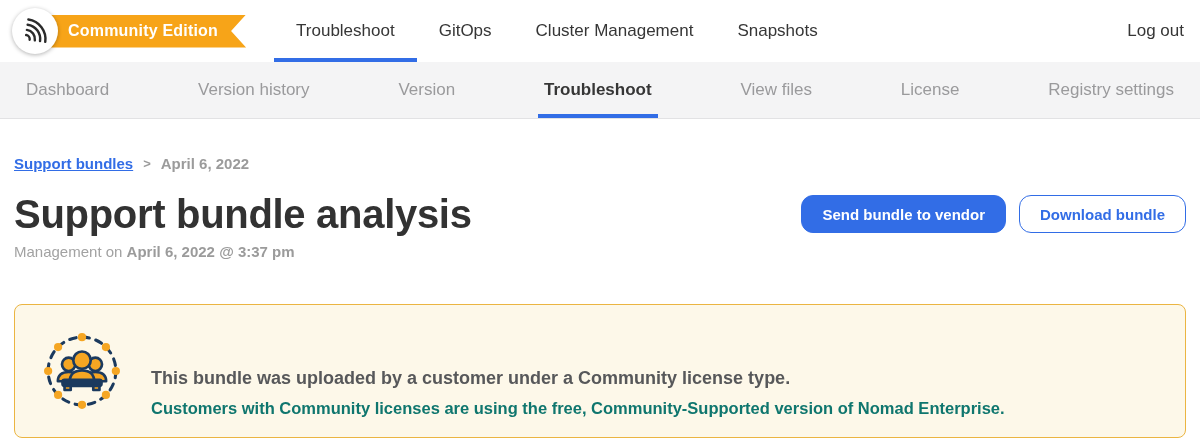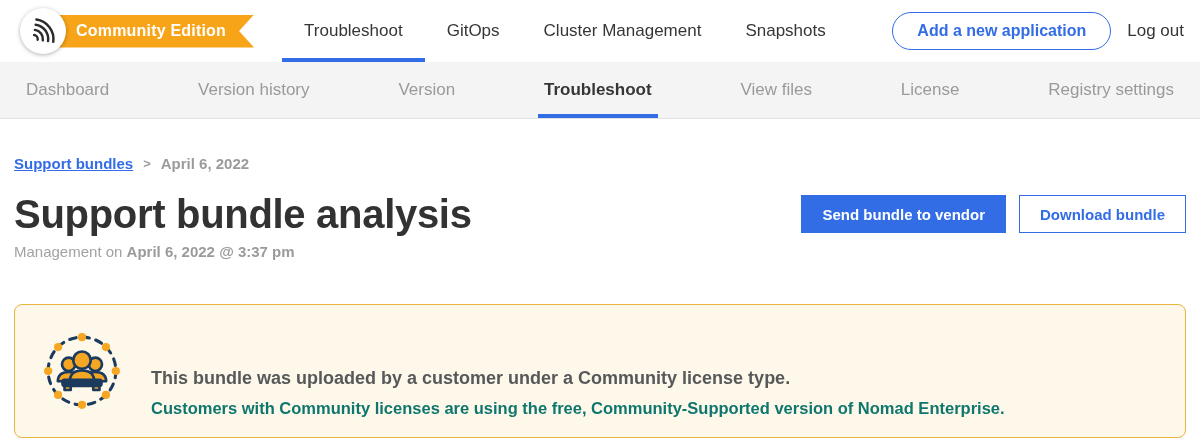"Community Edition" .brand { padding-left: 20px -> 12px }
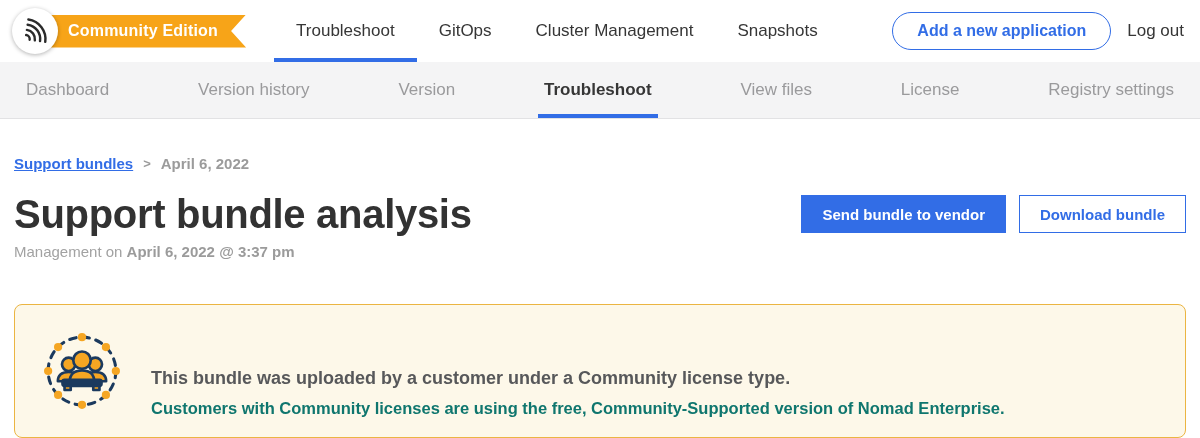"Add a new application" button.pill-btn { html: <button>Add a new application</button> -> none }
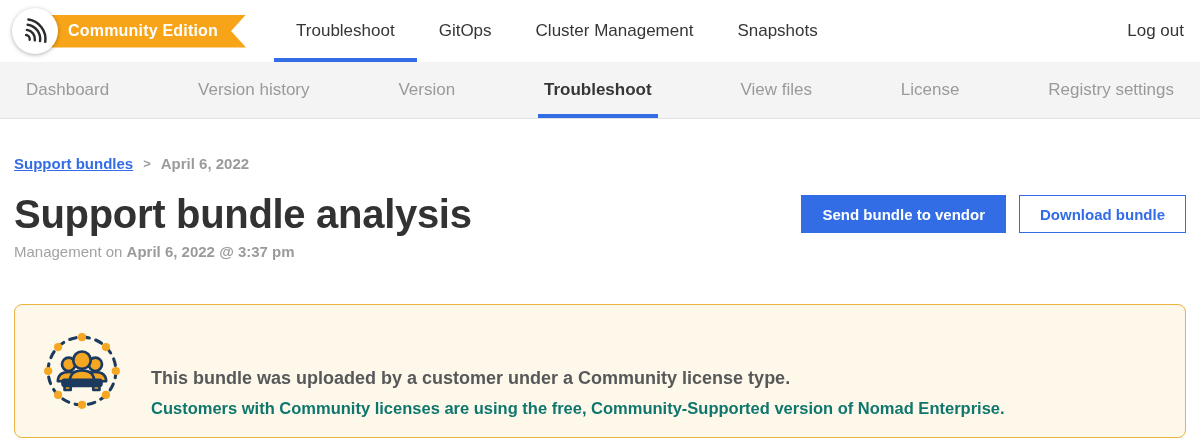"Send bundle to vendor" .btn { border-radius: 0 -> 12px }
